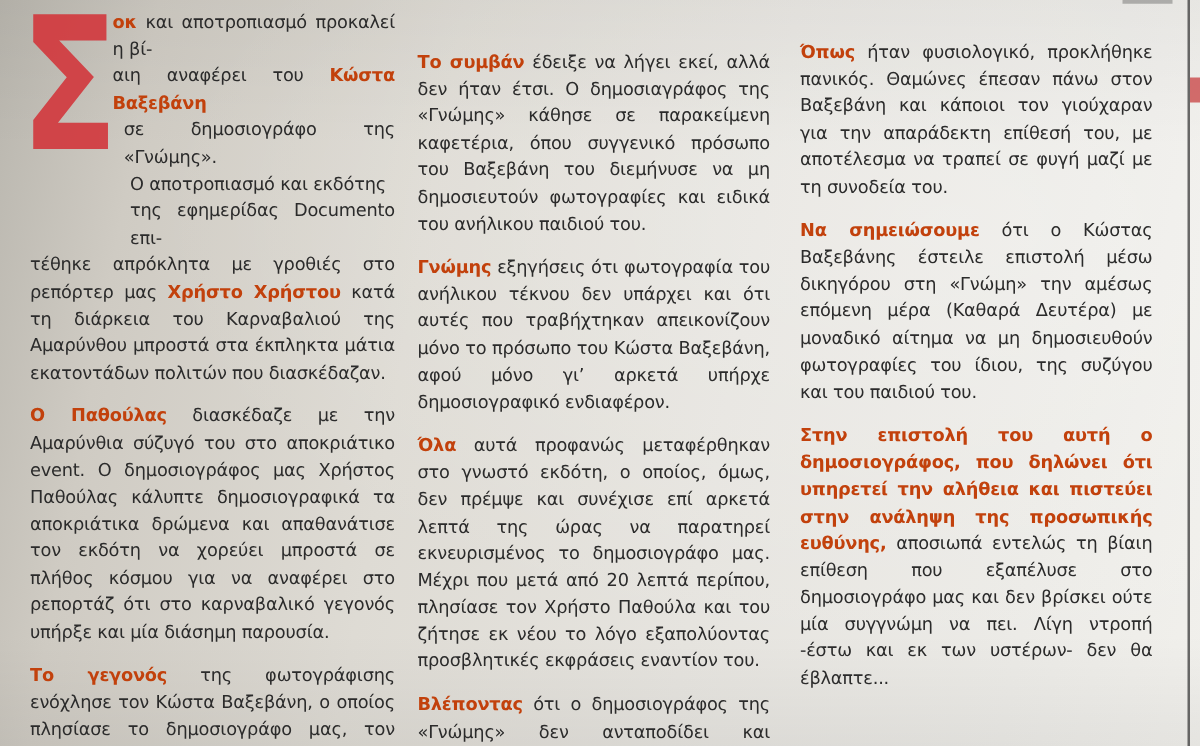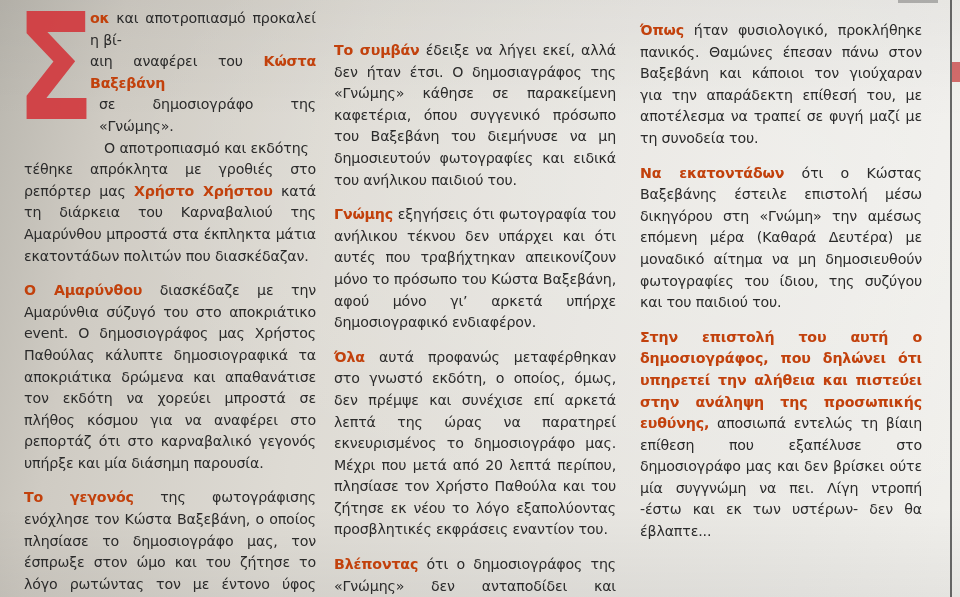"Όπως ήταν φυσιολογικό, προκλήθηκε" p { margin-top: 12px -> 24px }
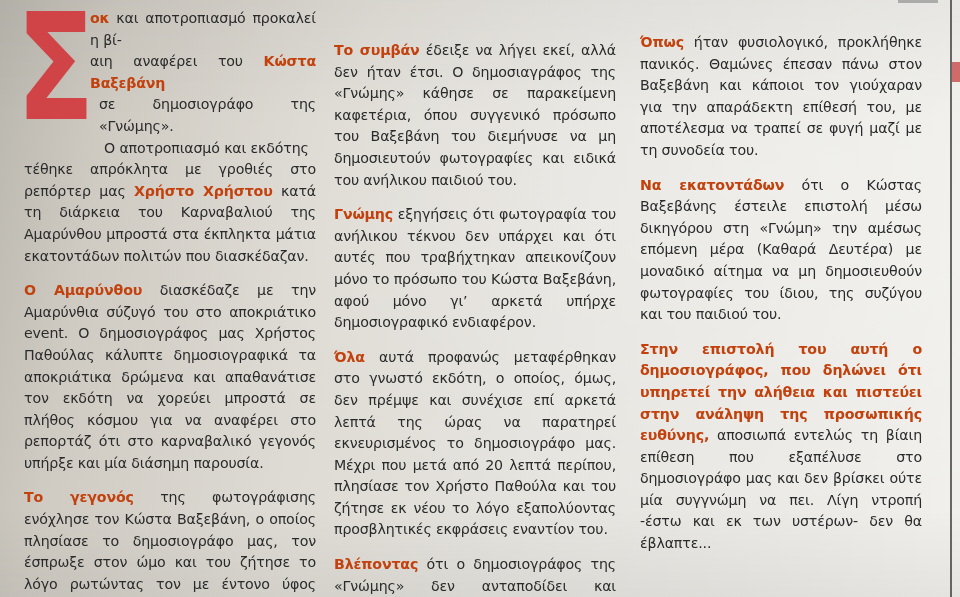"της εφημερίδας Documento επι-" span.l5 { html: none -> <span>της εφημερίδας Documento επι-</span> }
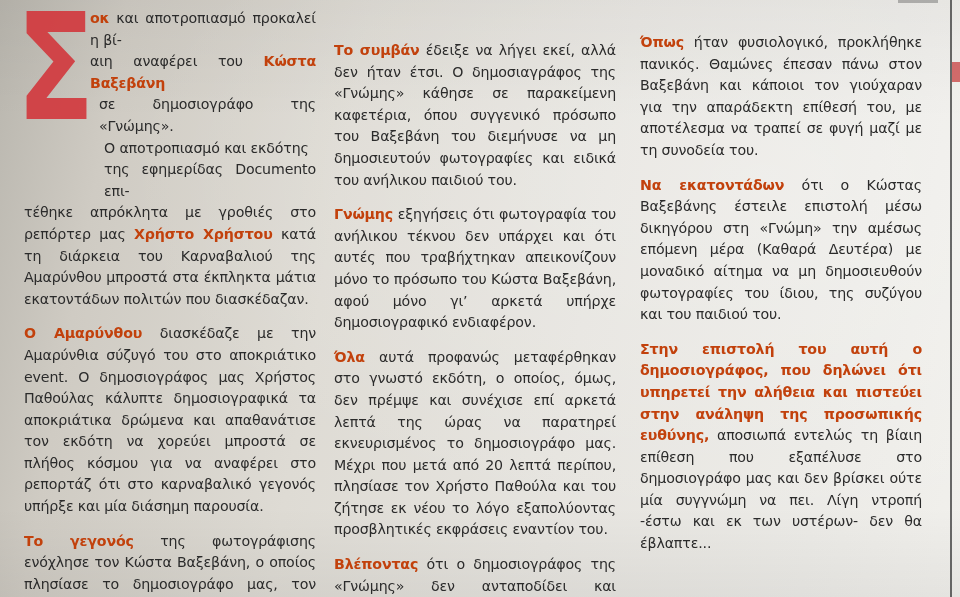"Να εκατοντάδων" b { text: εκατοντάδων -> σημειώσουμε }
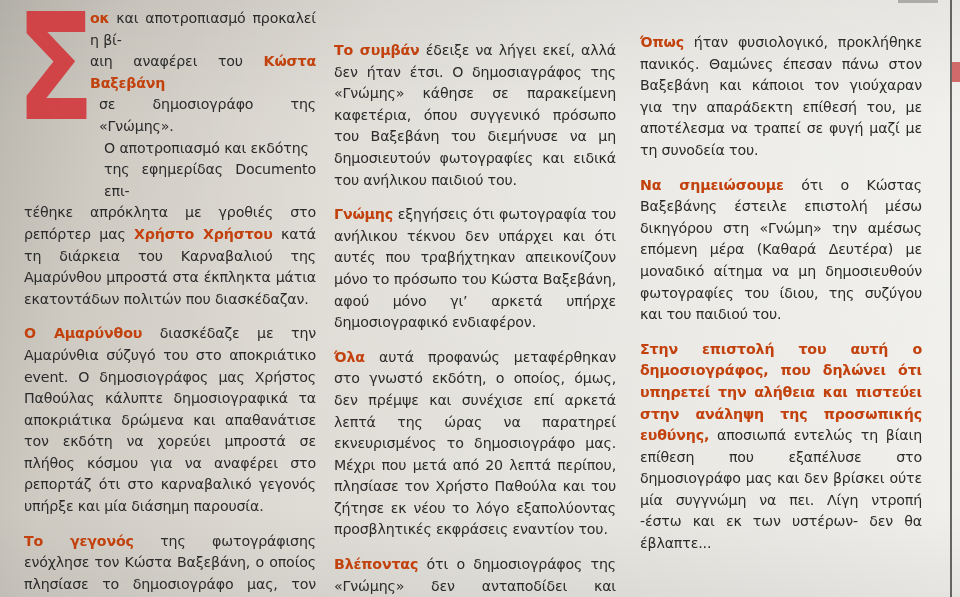"Ο Αμαρύνθου" b { text: Αμαρύνθου -> Παθούλας }
